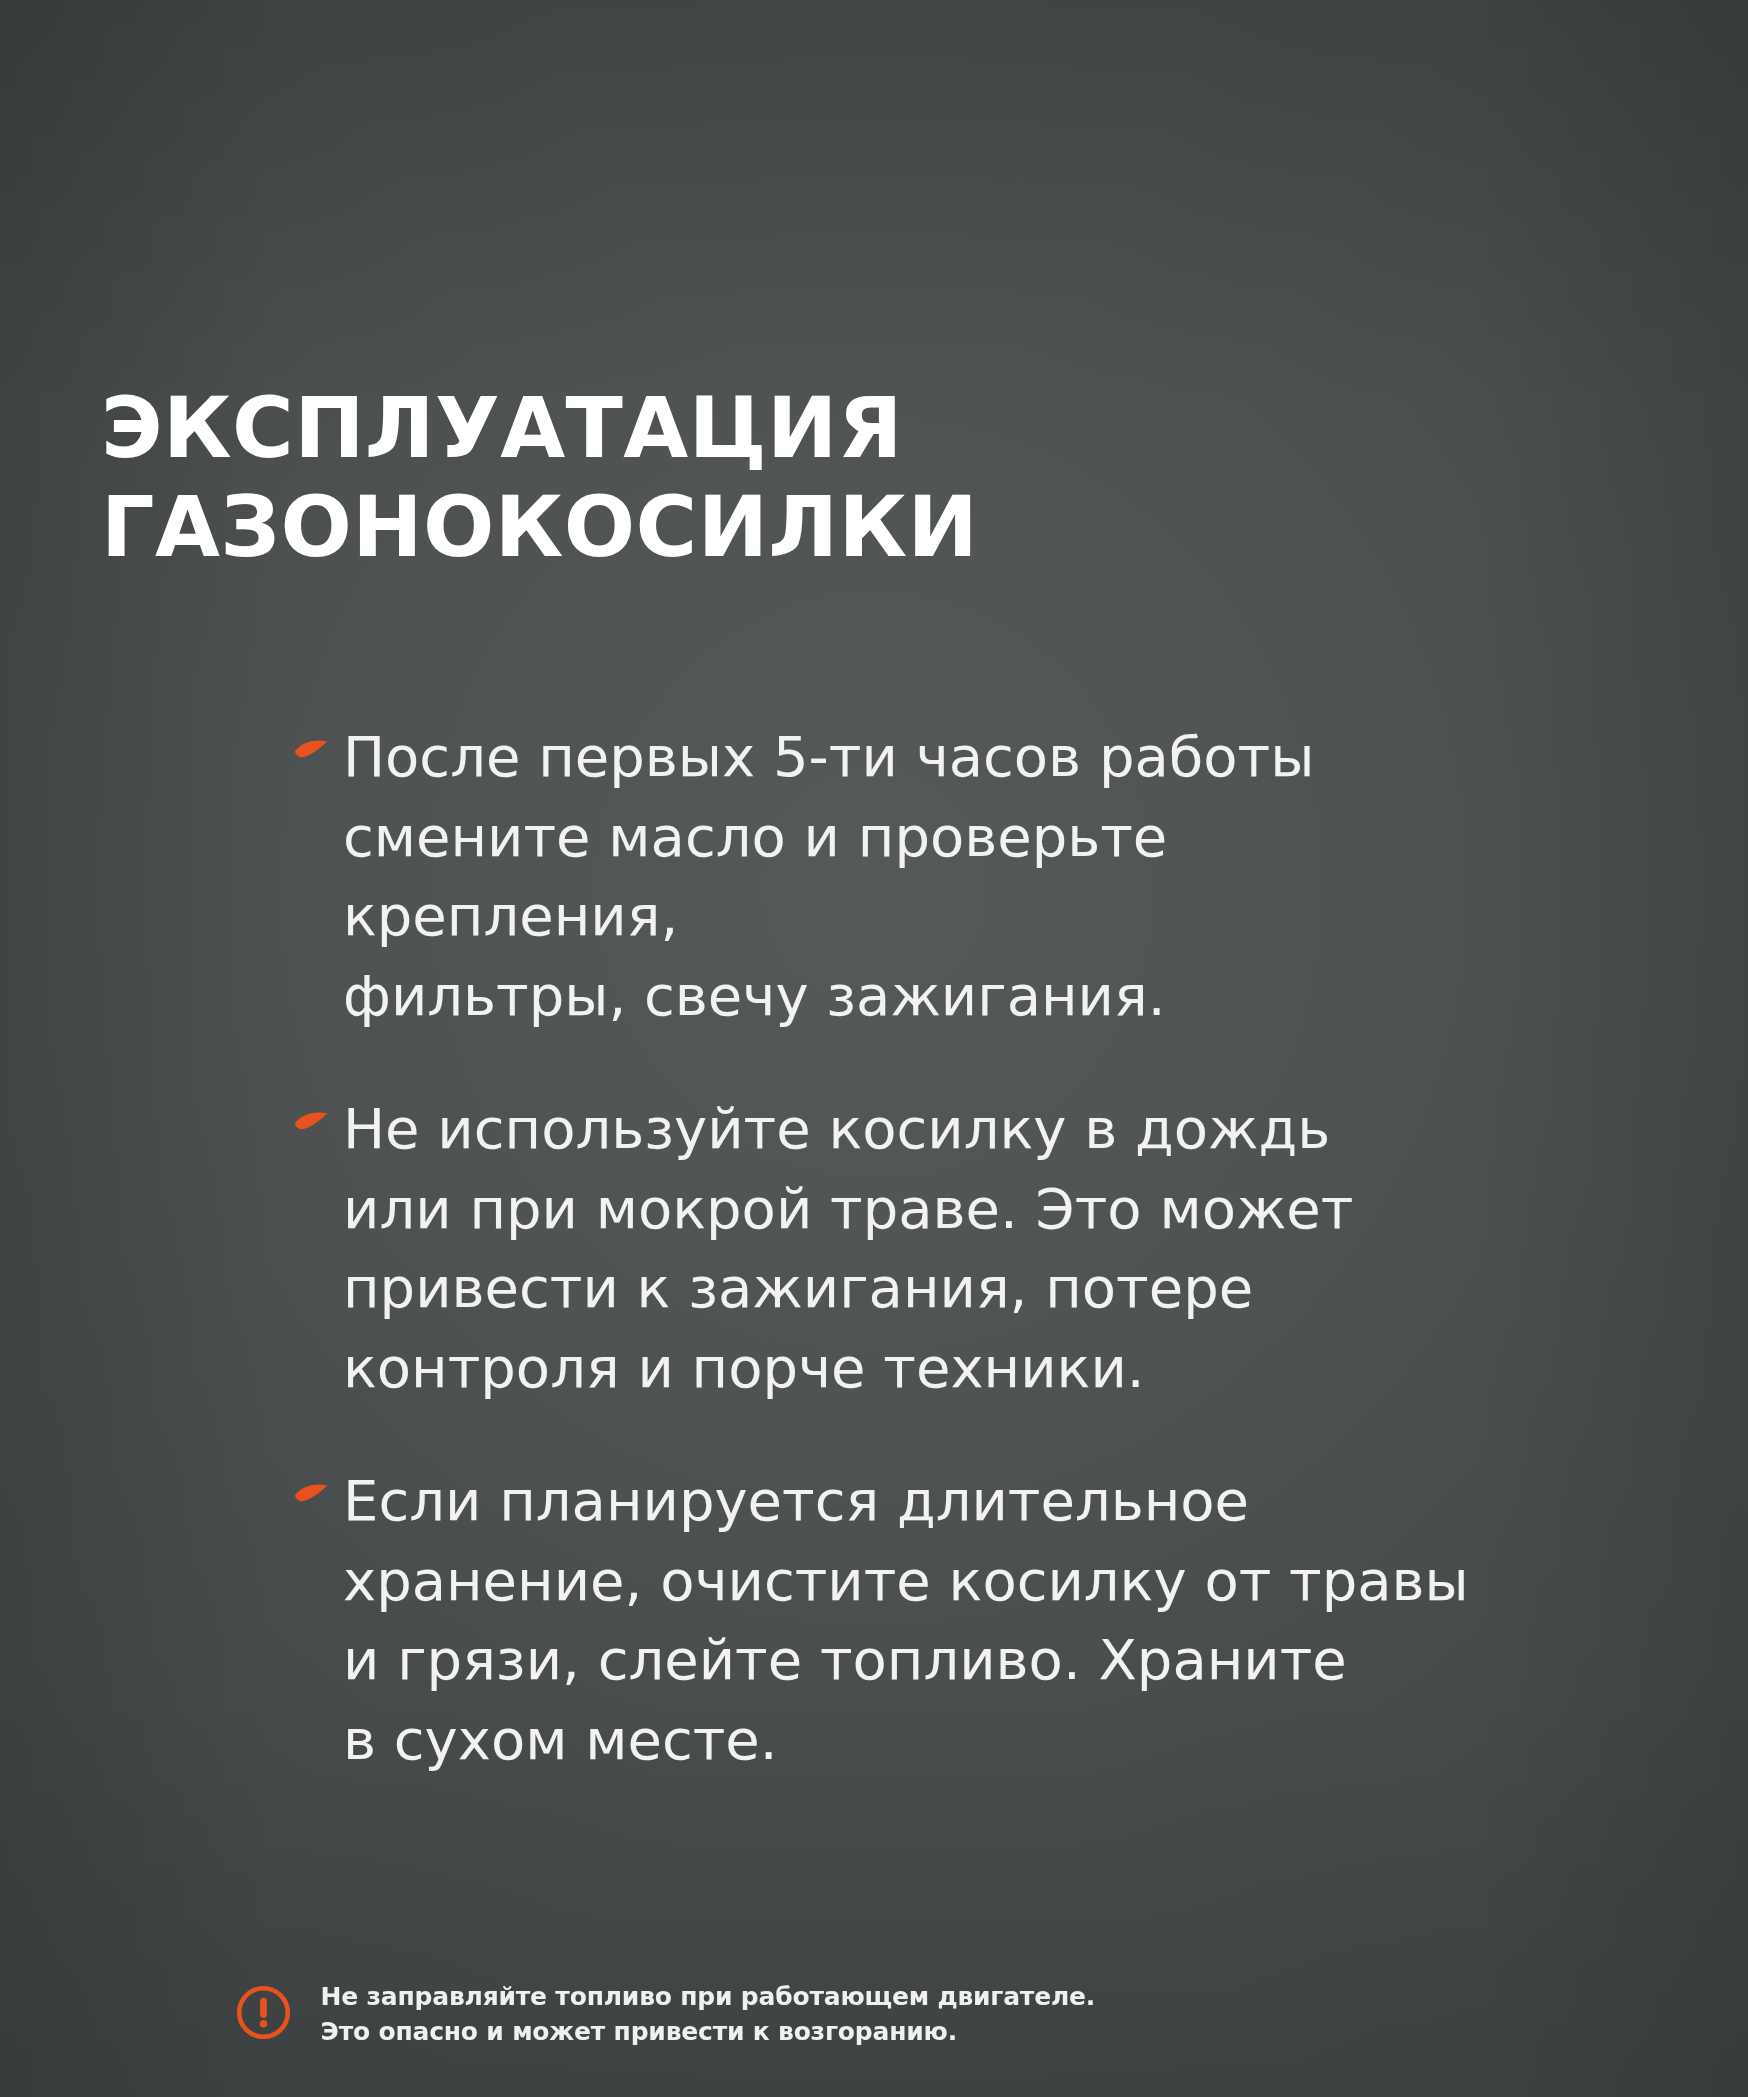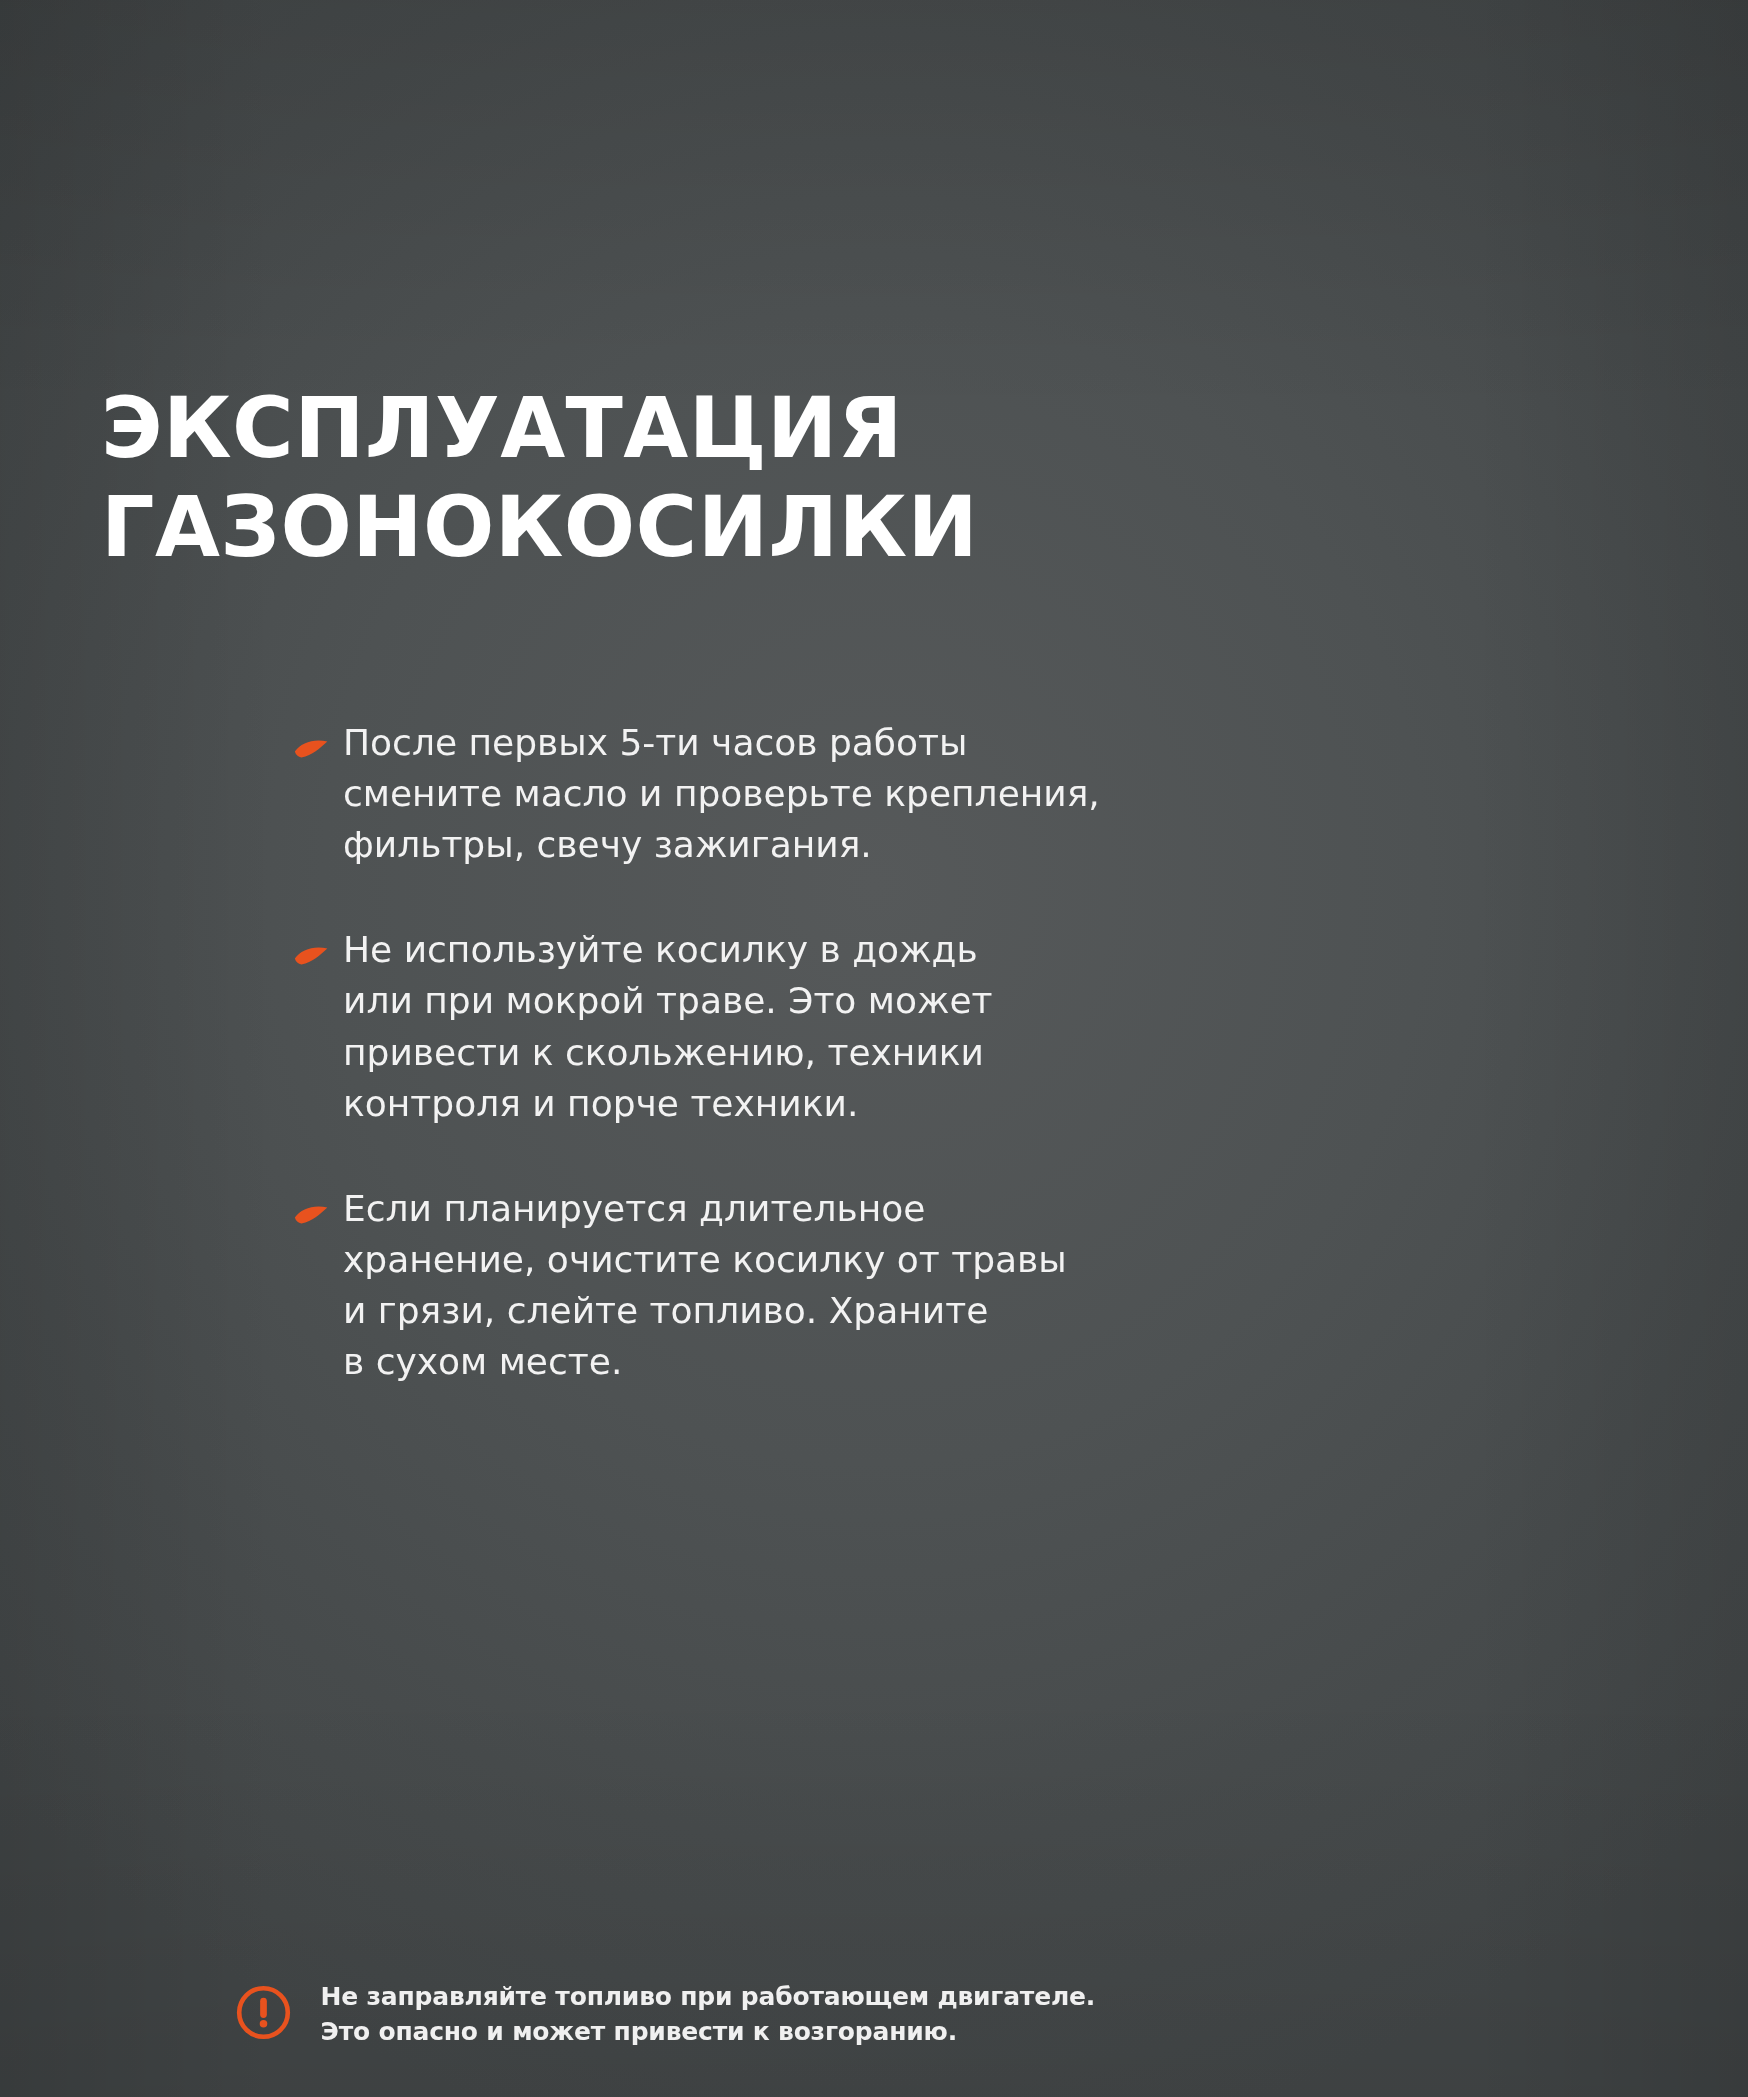"После первых 5-ти часов работы" .bullet-text { font-size: 36px -> 56px }
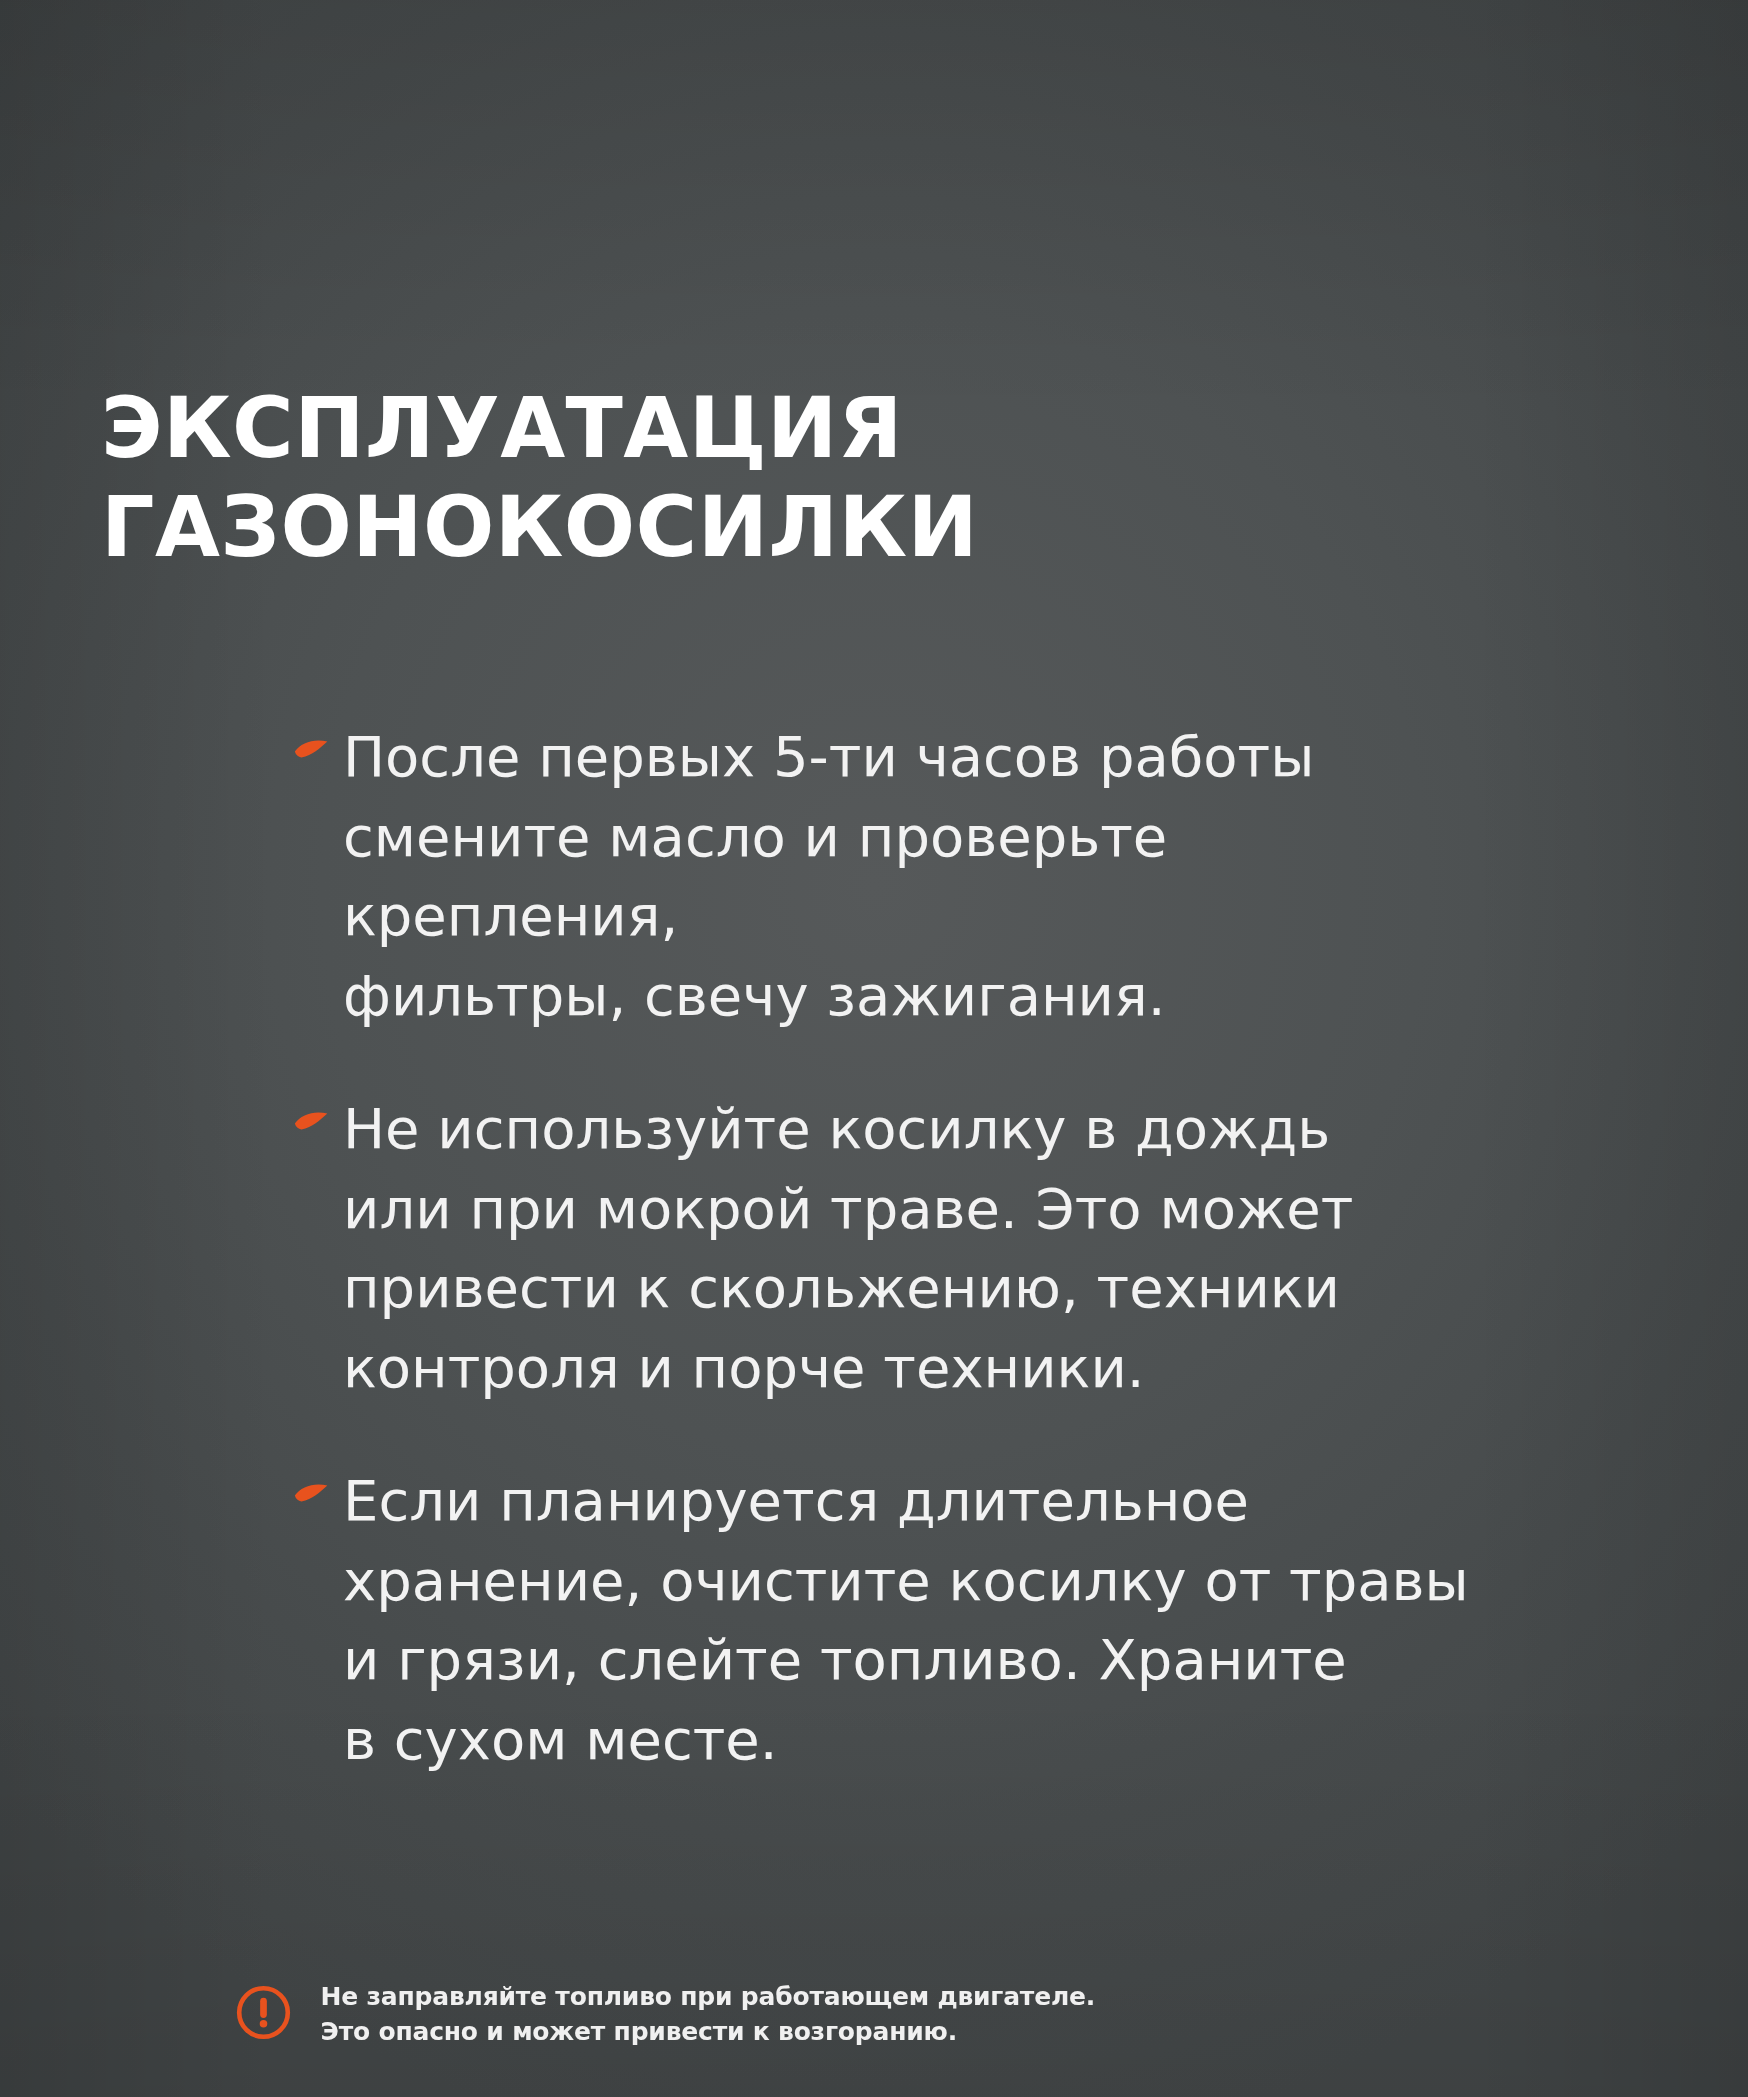"Не используйте косилку в дождь" div.bullet-text { text: скольжению, техники -> зажигания, потере }
